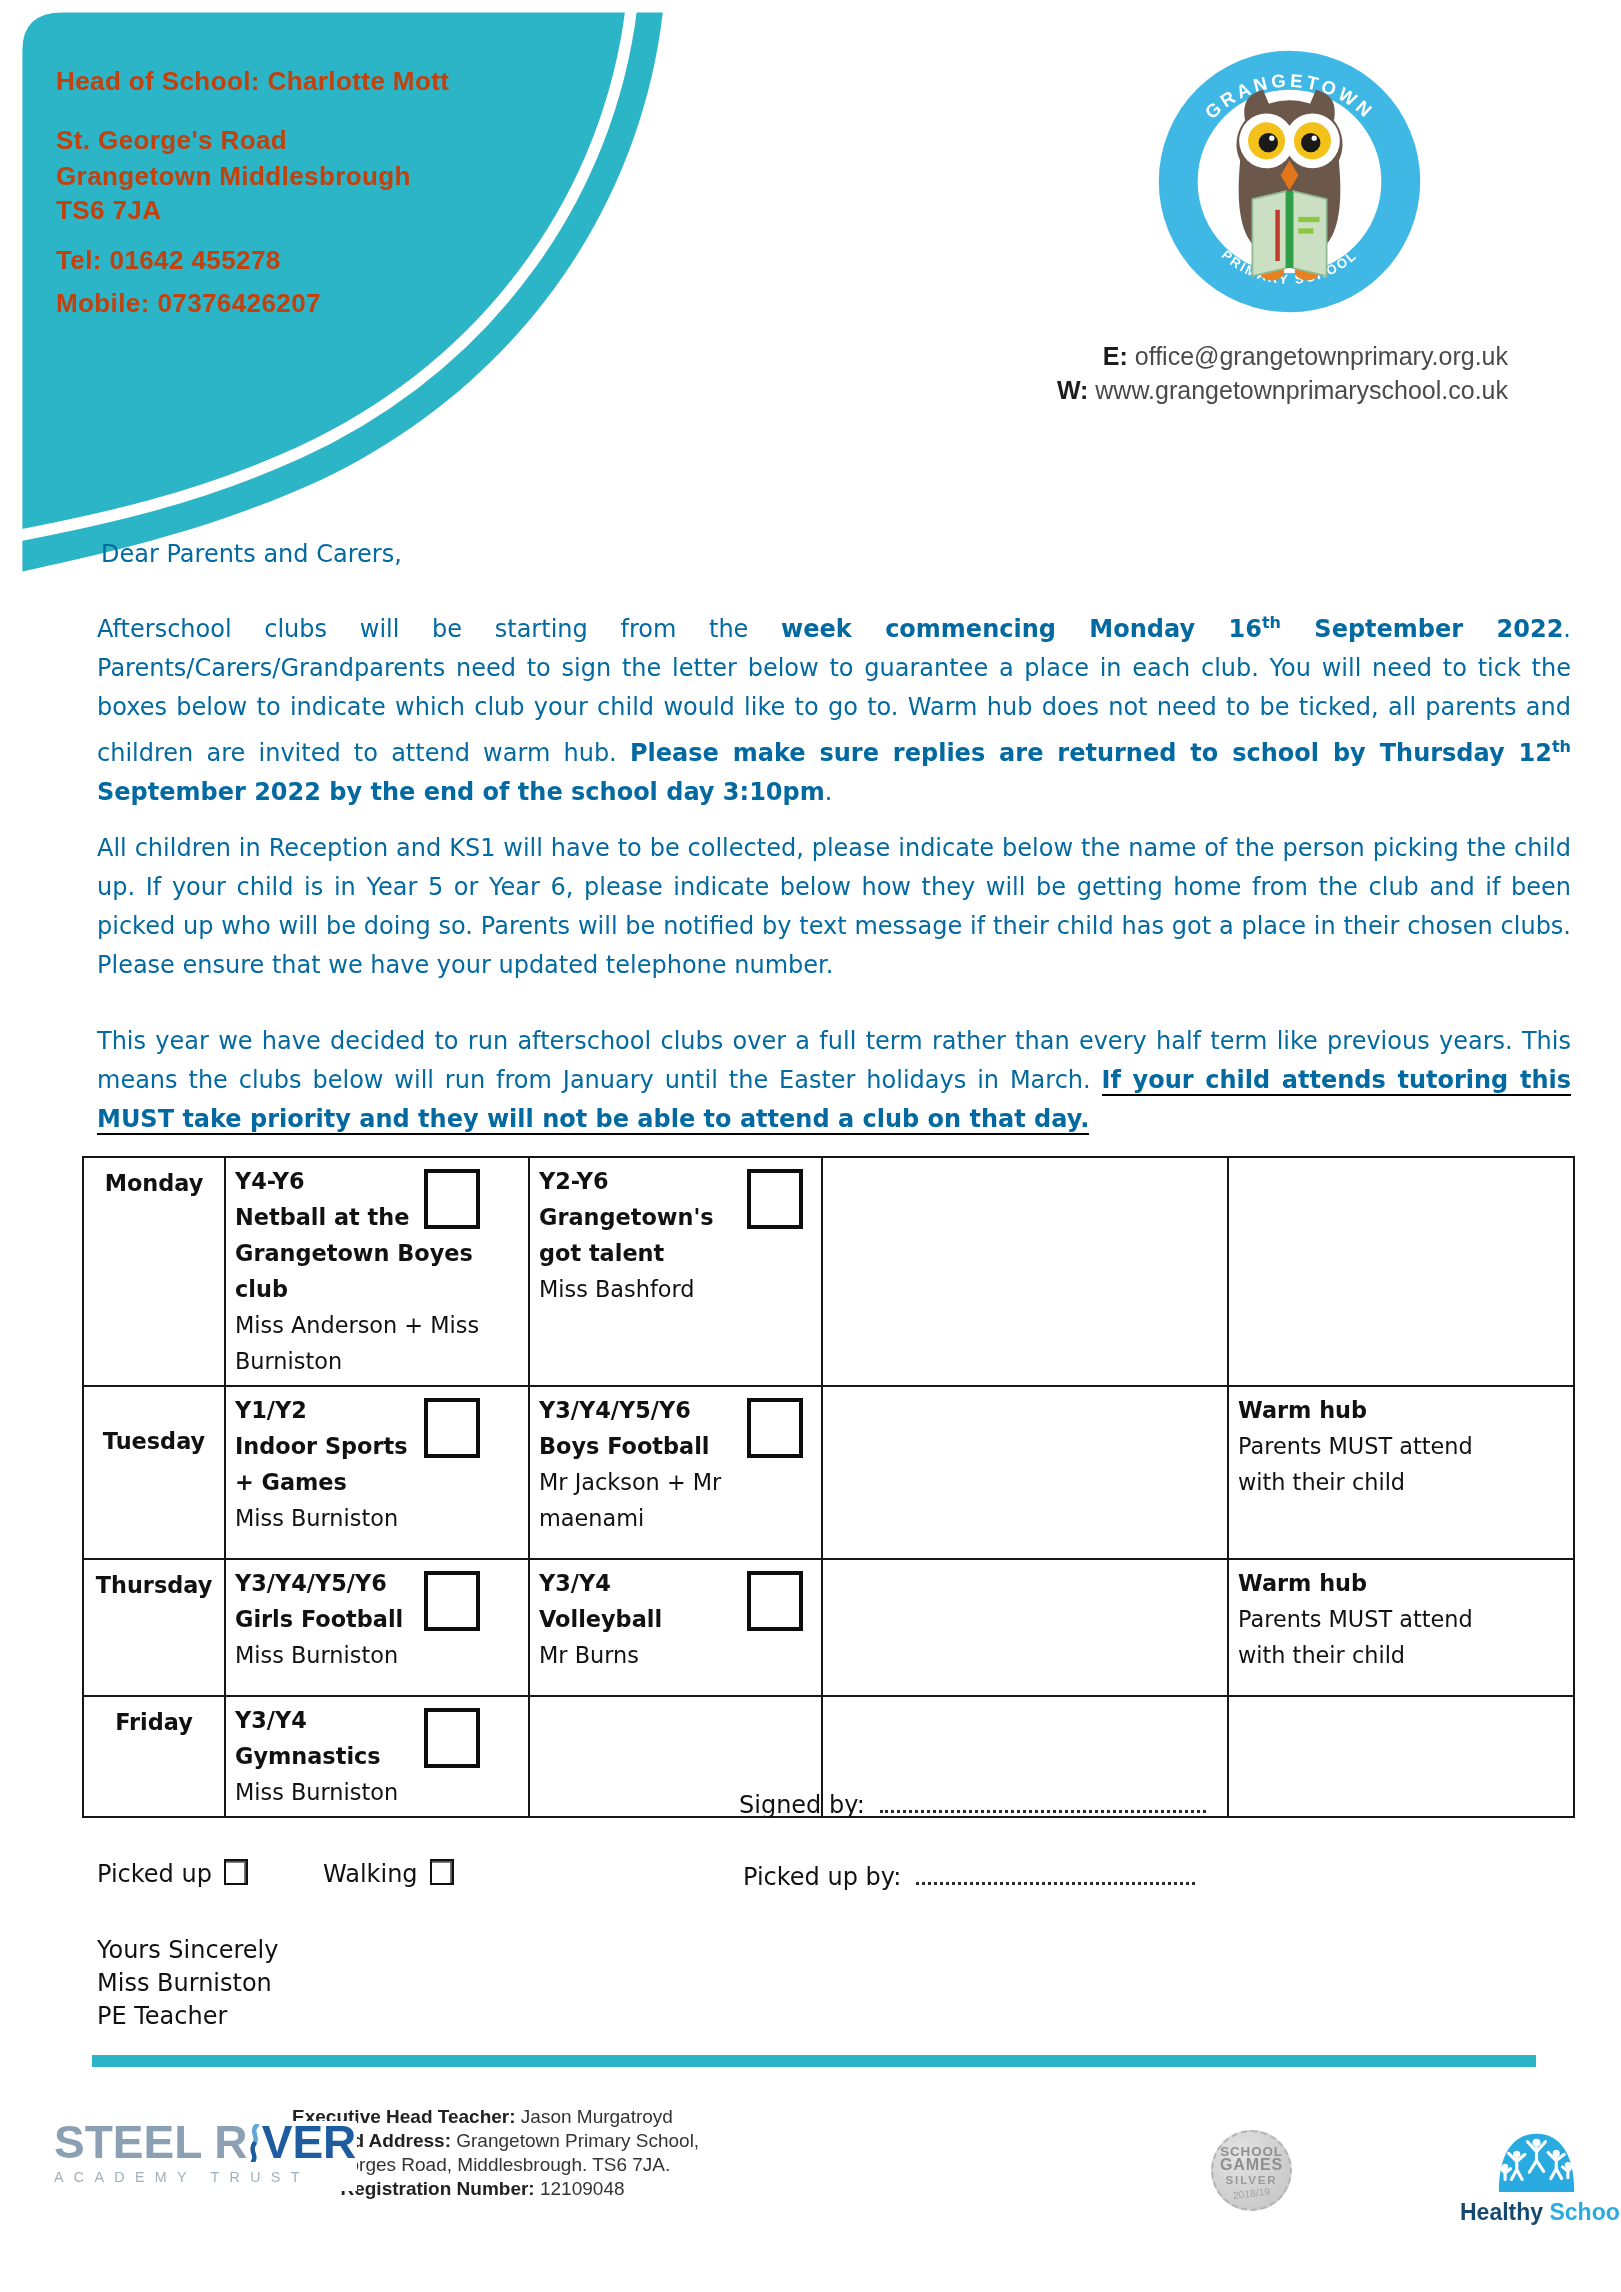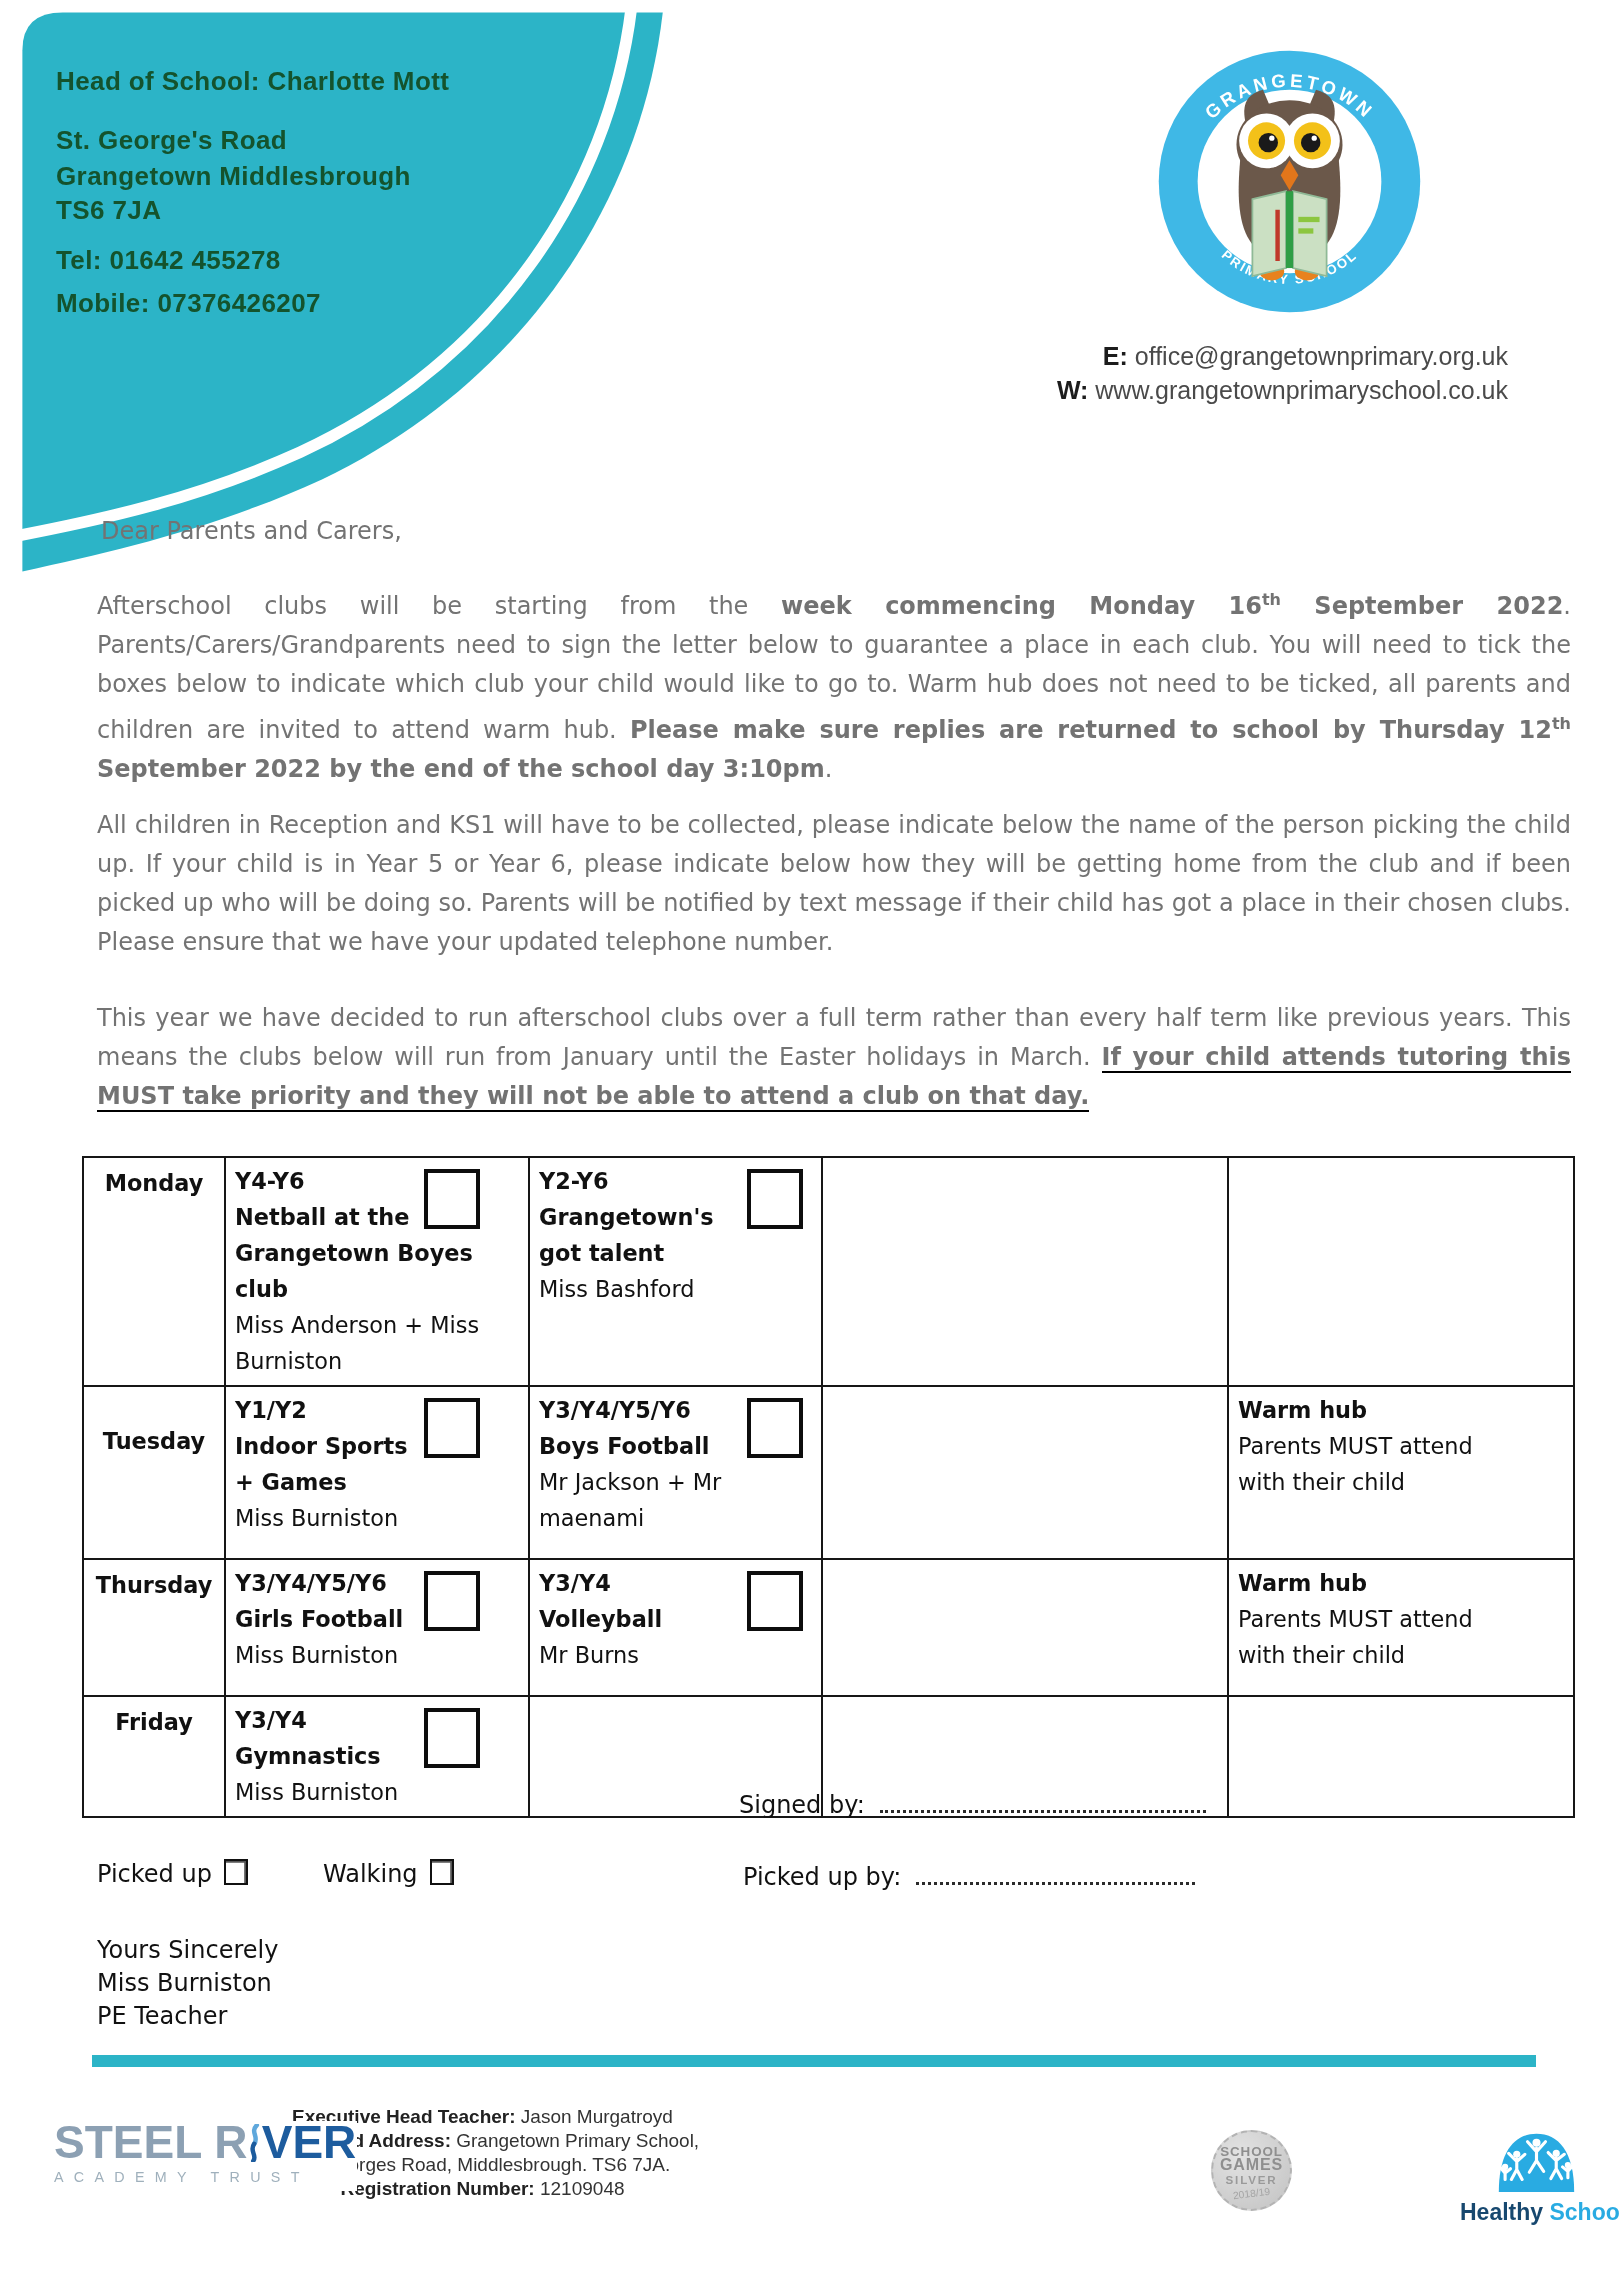"Head of School: Charlotte Mott" .hdr-line { color: #14532d -> #c2410c }
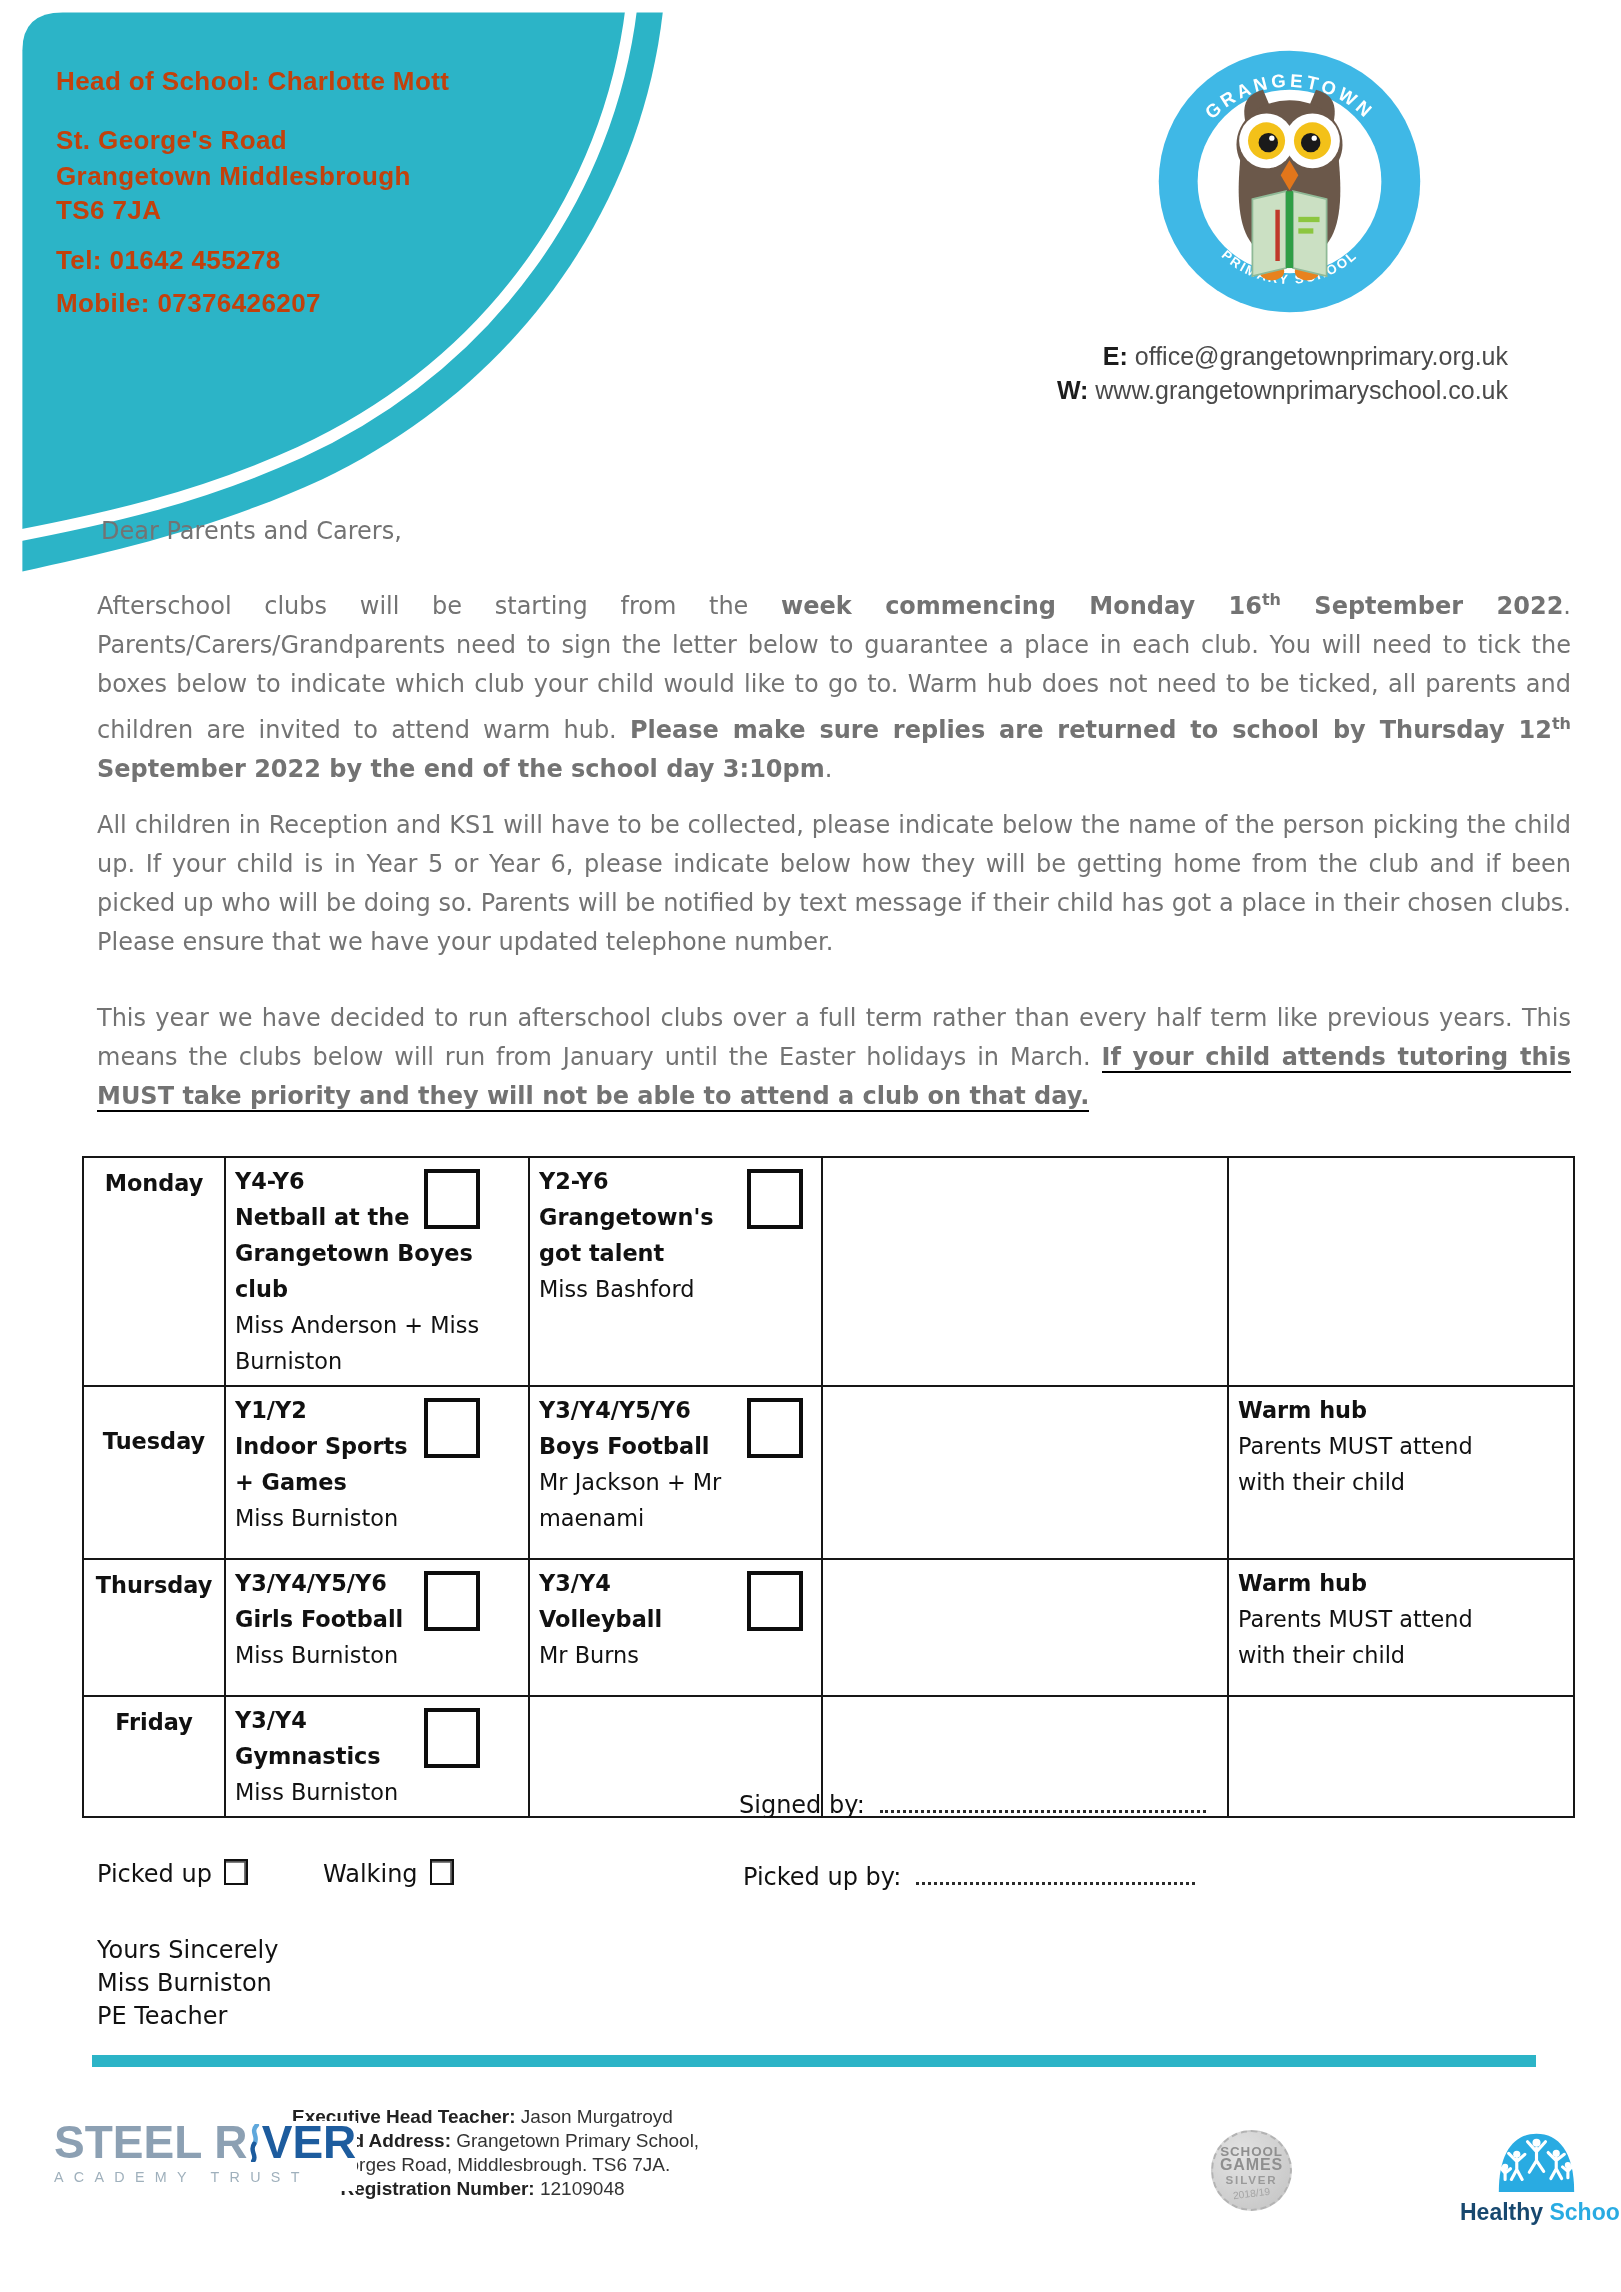"Dear Parents and Carers," .doc { color: #737373 -> #0369a1; margin-top: none -> 23px }
